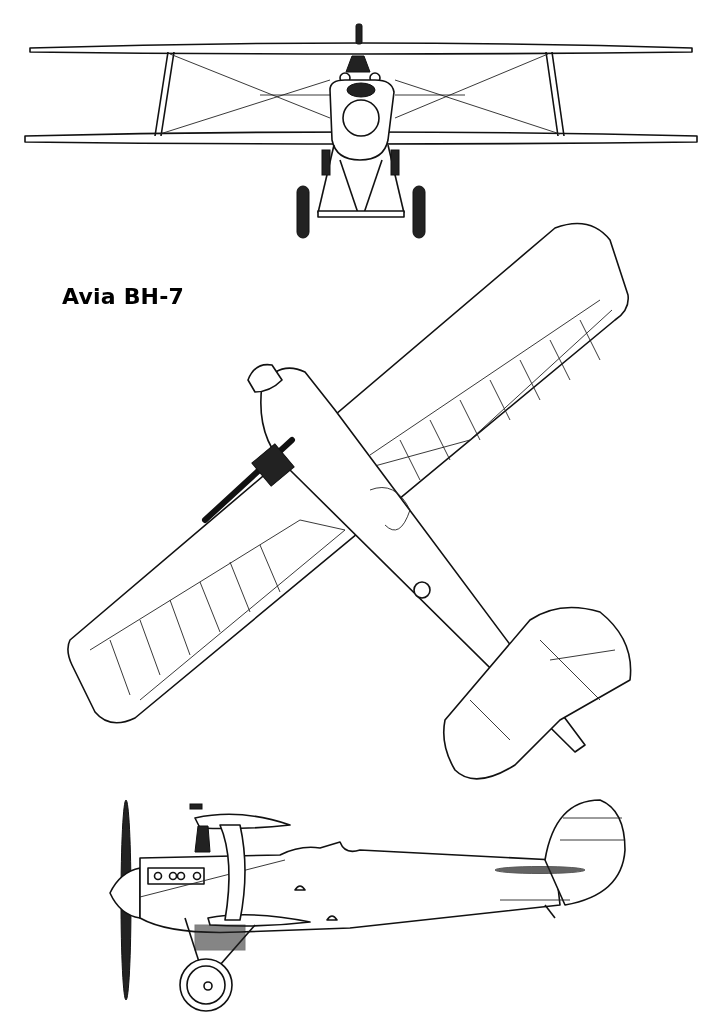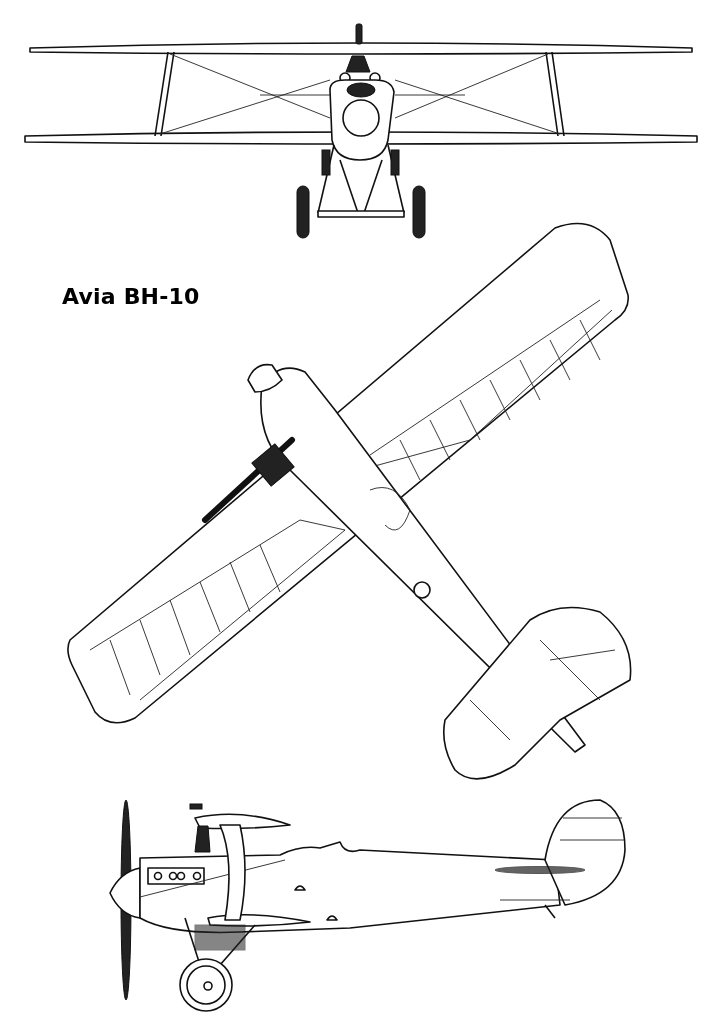"Avia BH-10" div.title { text: BH-10 -> BH-7 }
